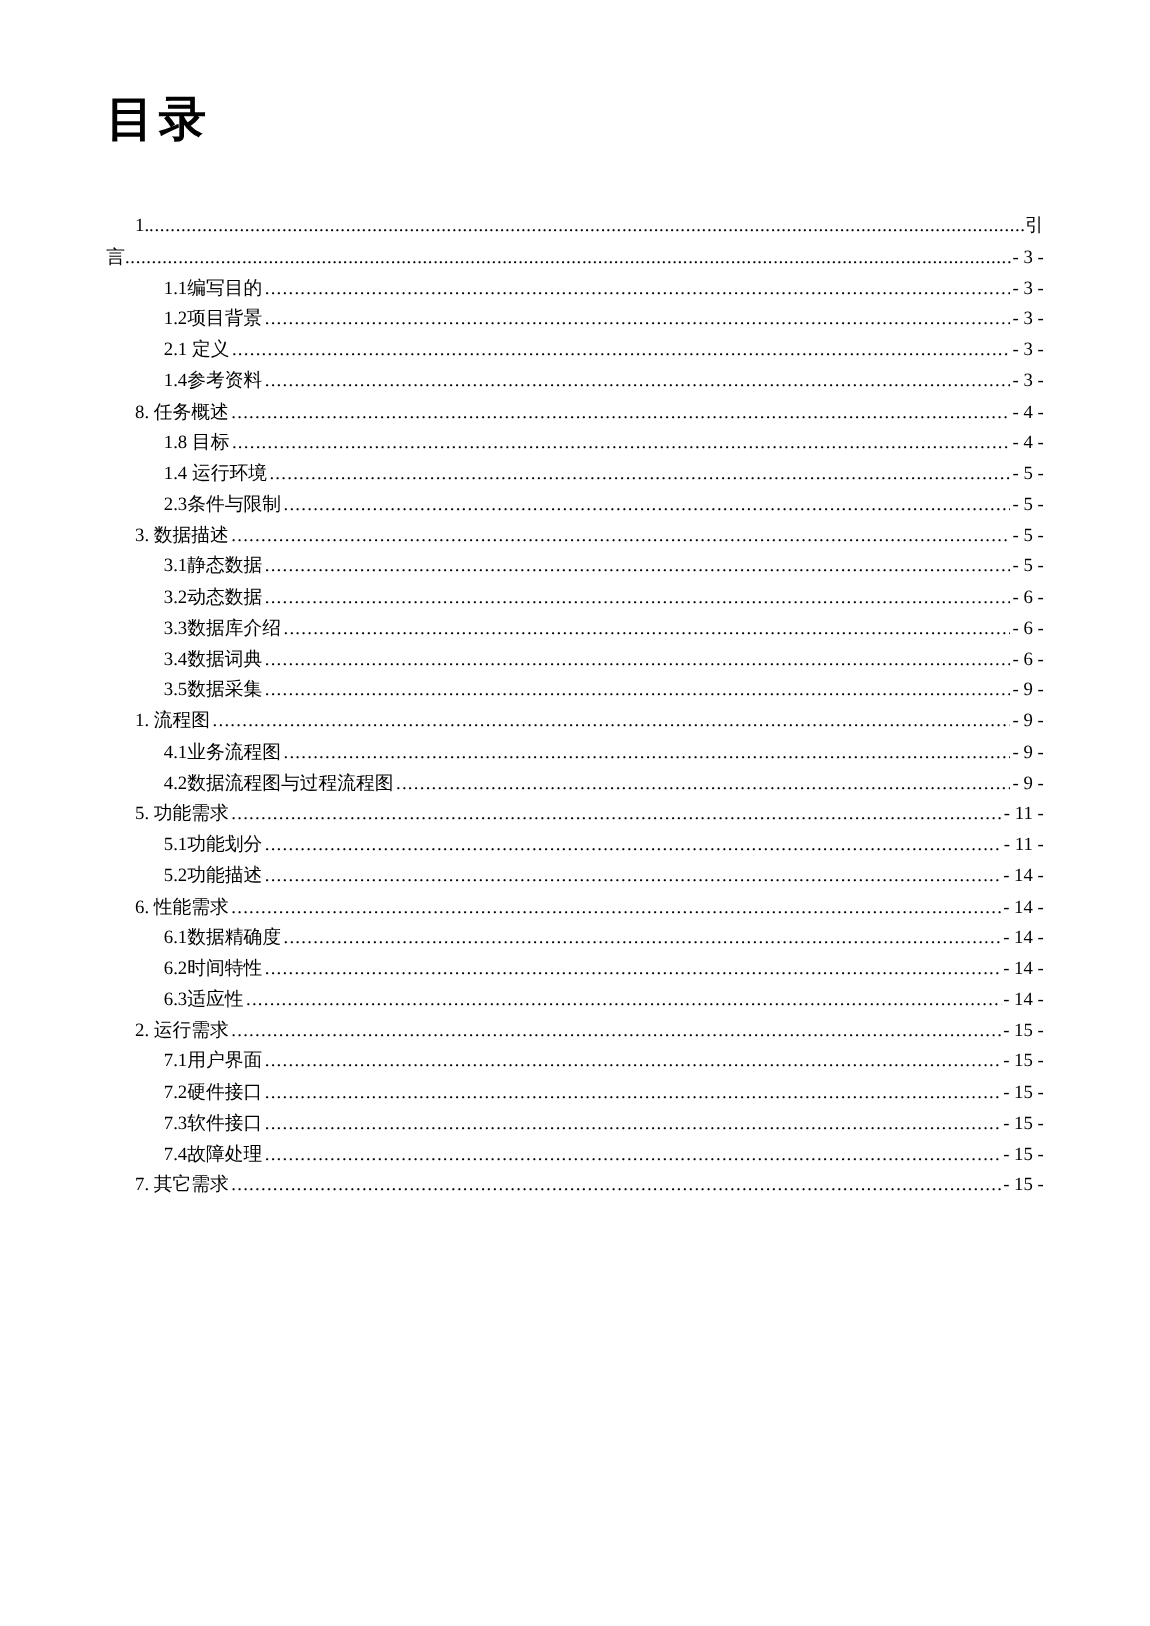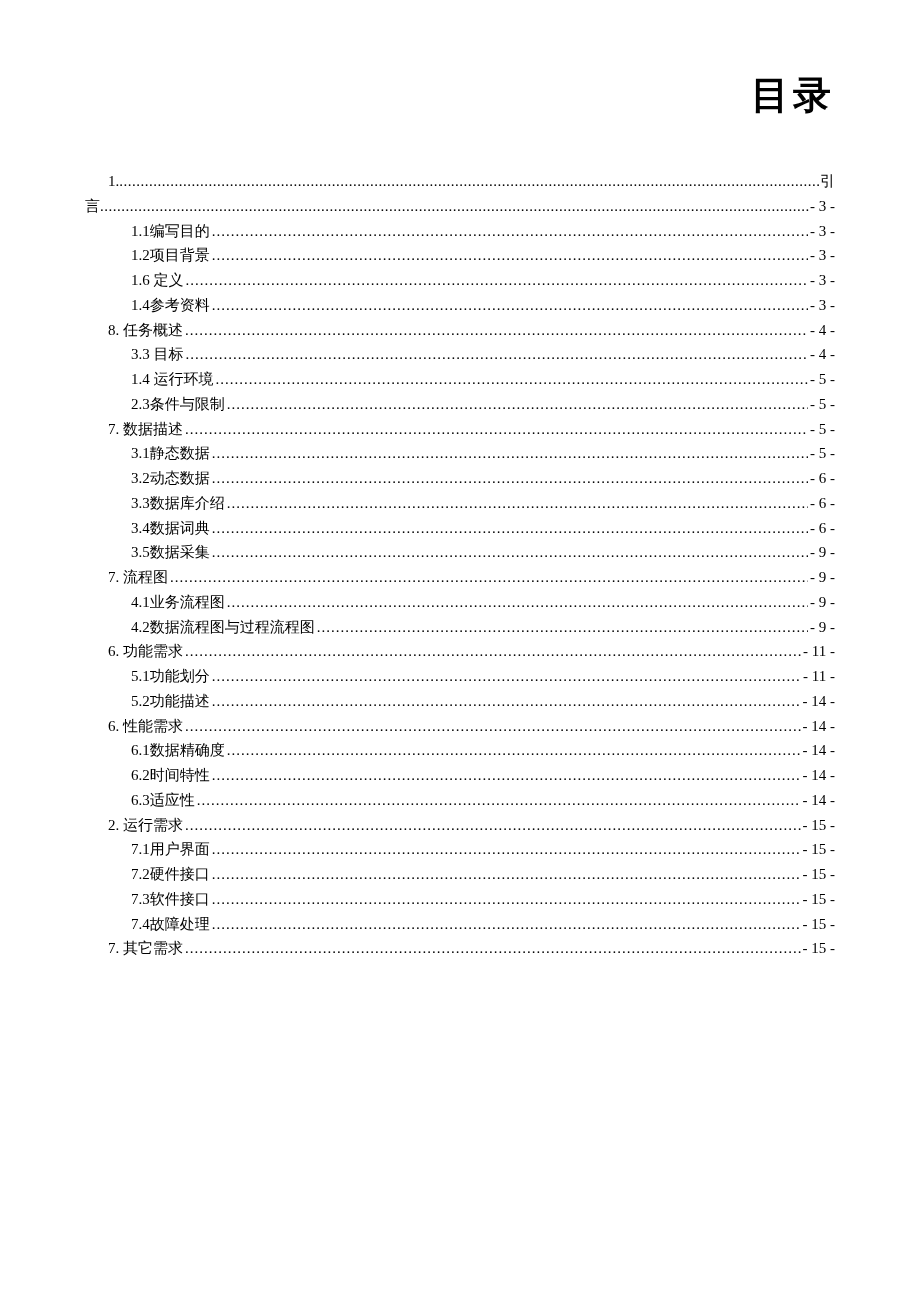"目录" .title { text-align: right -> left }
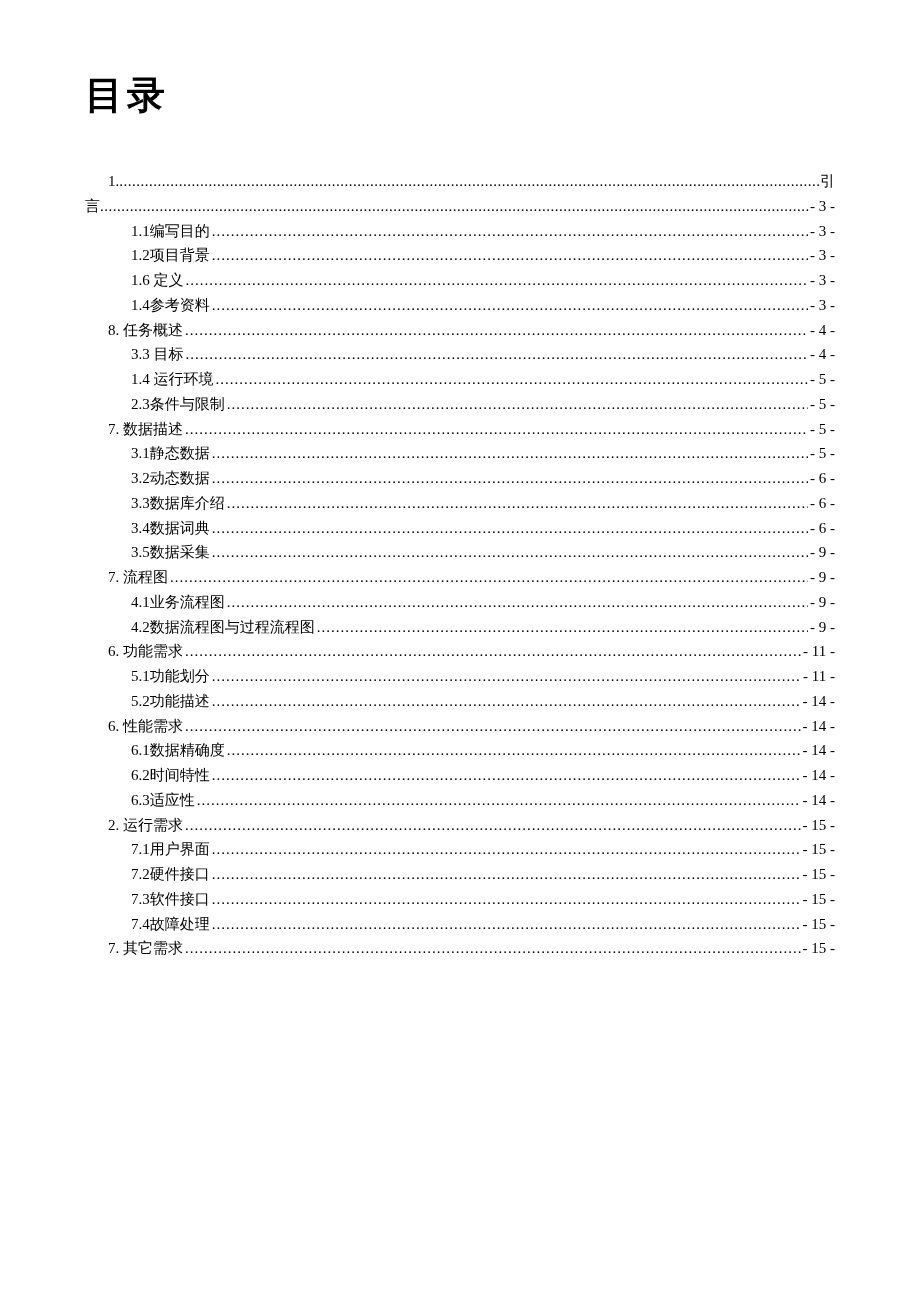"1.6 定义" span.label { text: 1.6 -> 2.1 }
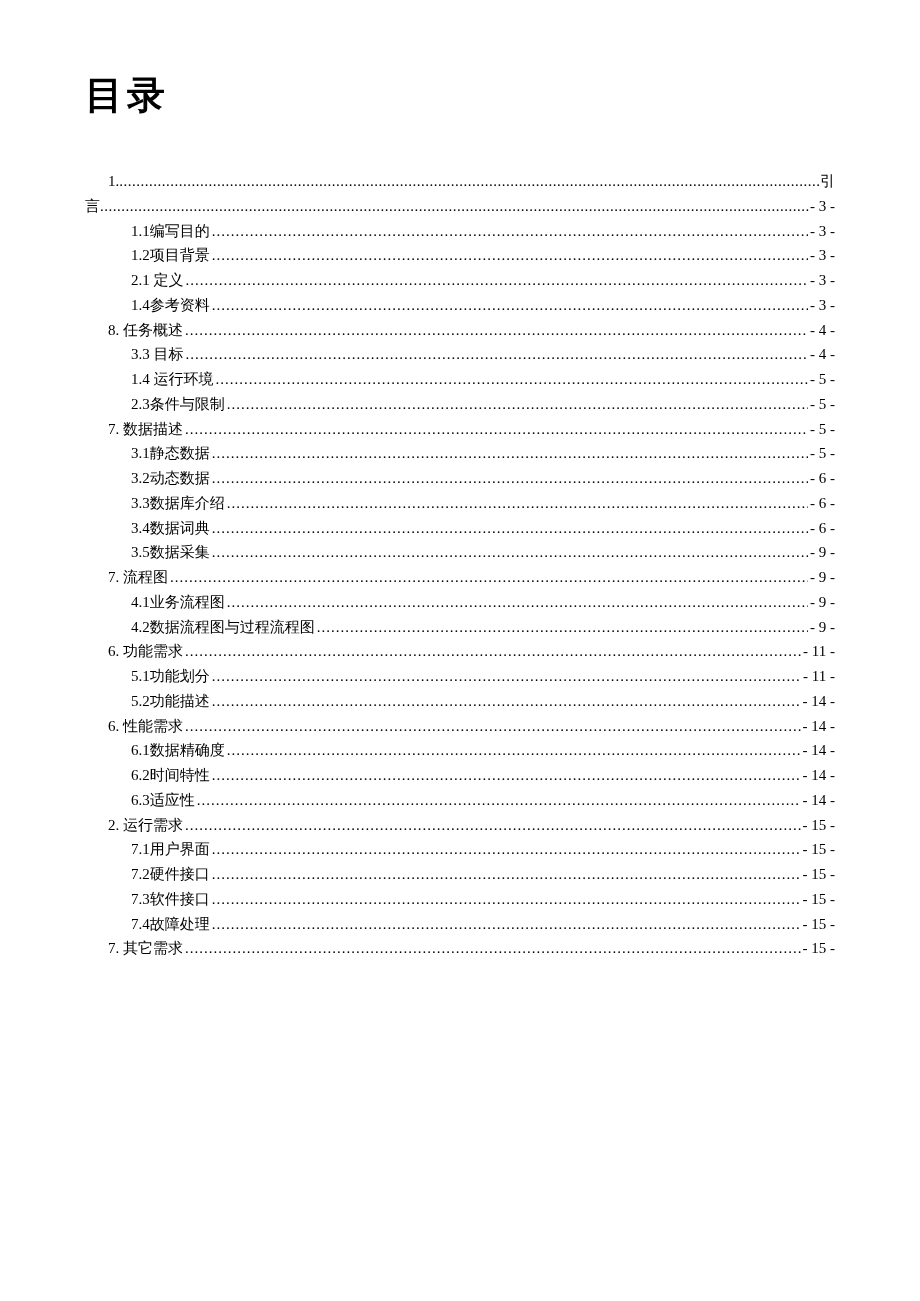"3.3 目标" span.label { text: 3.3 -> 1.8 }
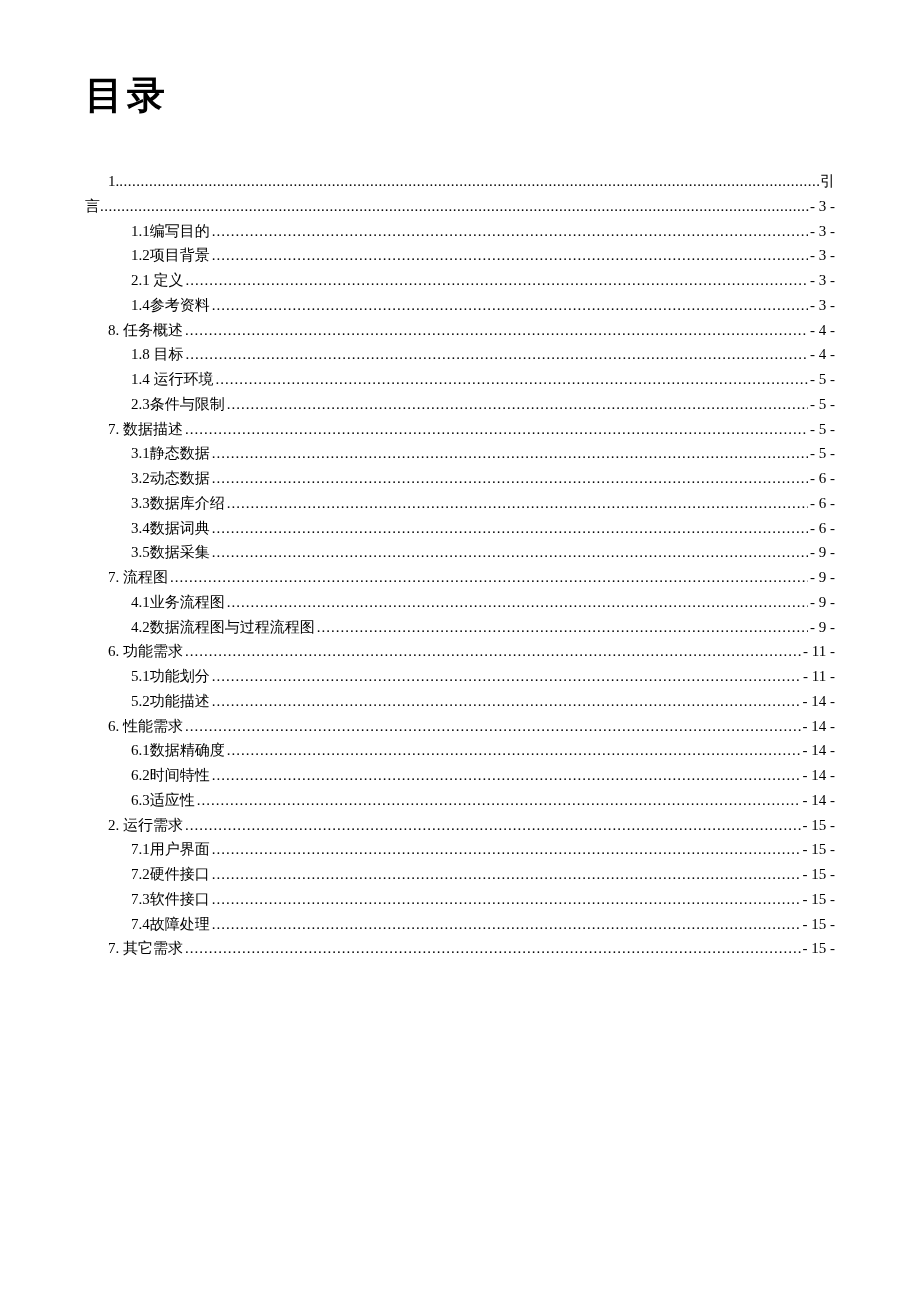"7. 数据描述" span.label { text: 7 -> 3 }
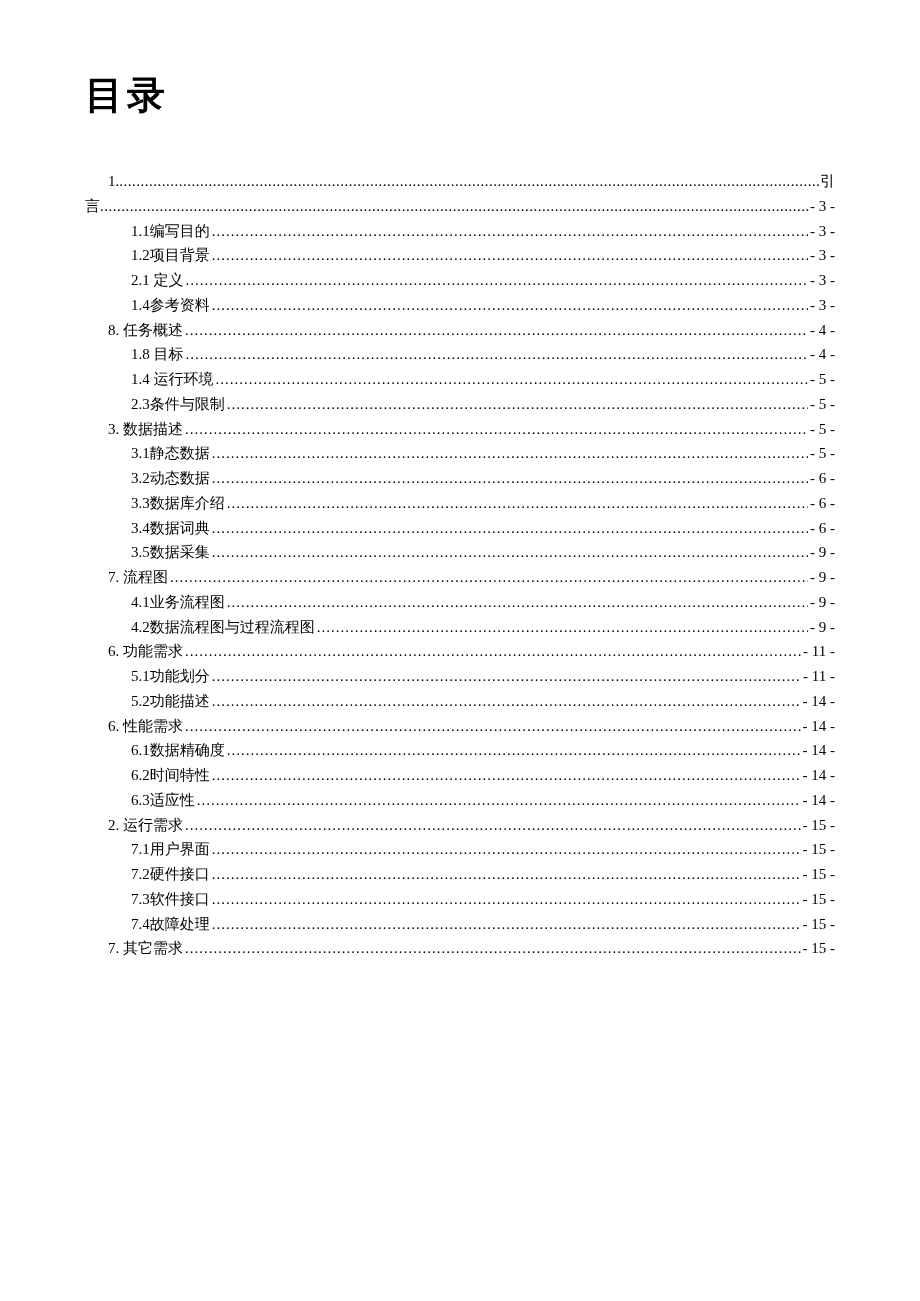"7. 流程图" span.label { text: 7 -> 1 }
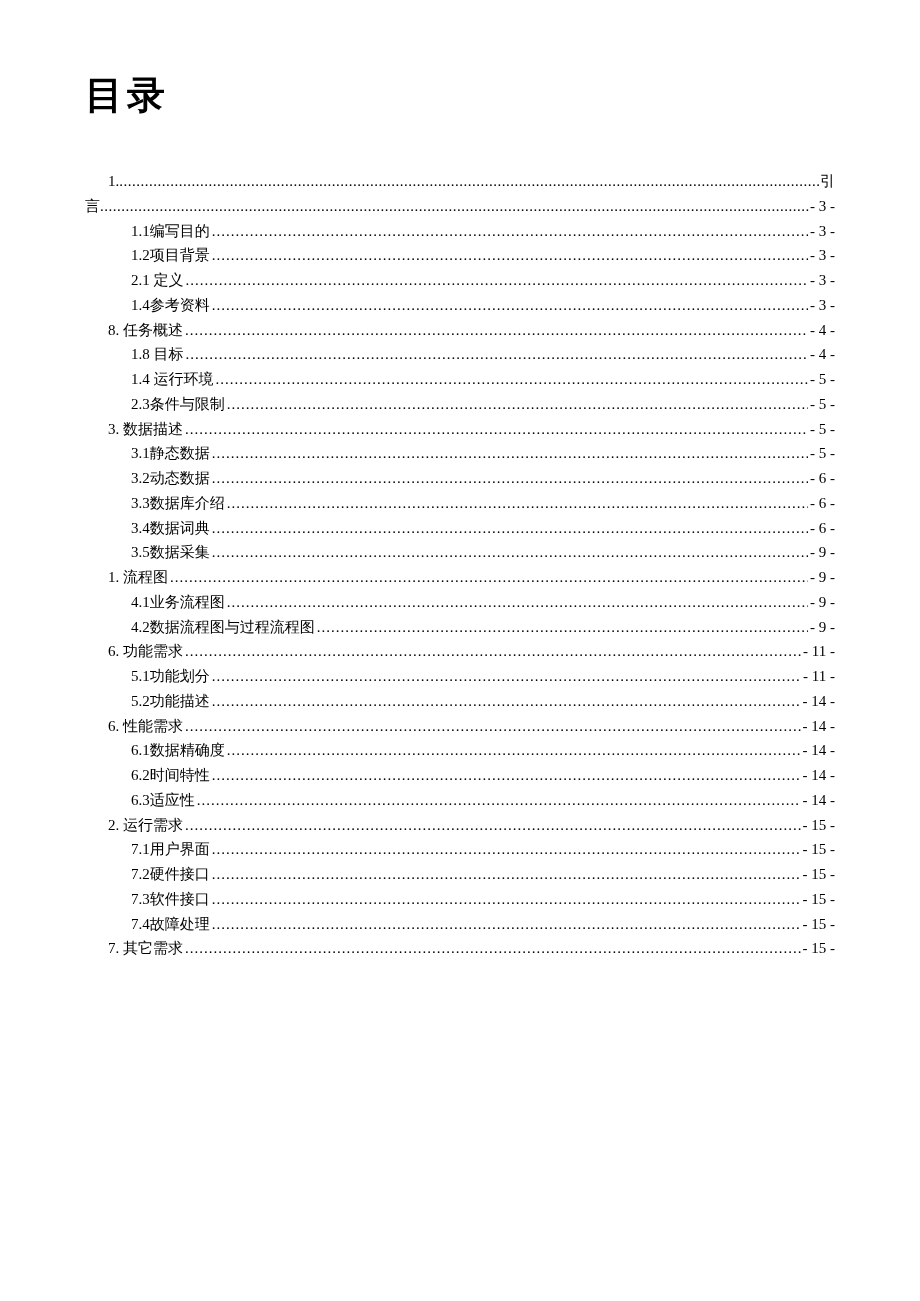"6. 功能需求" span.label { text: 6 -> 5 }
